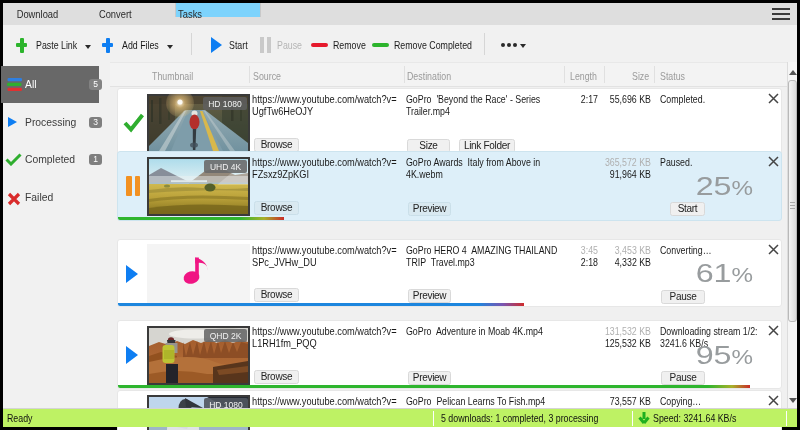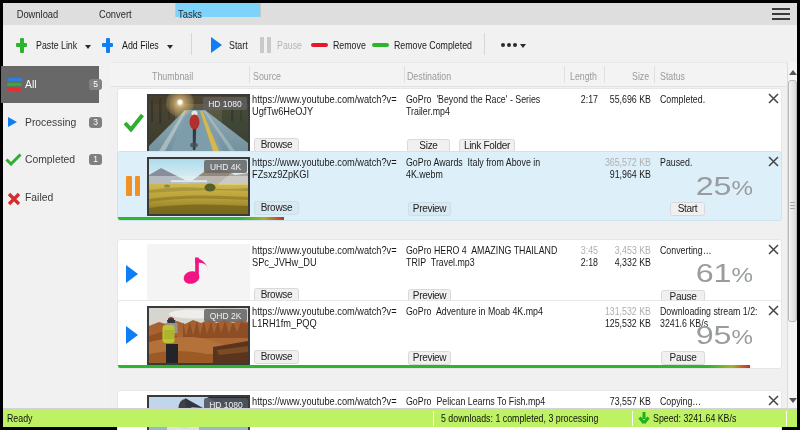"QHD 2K" div.row { top: 300px -> 320px }
